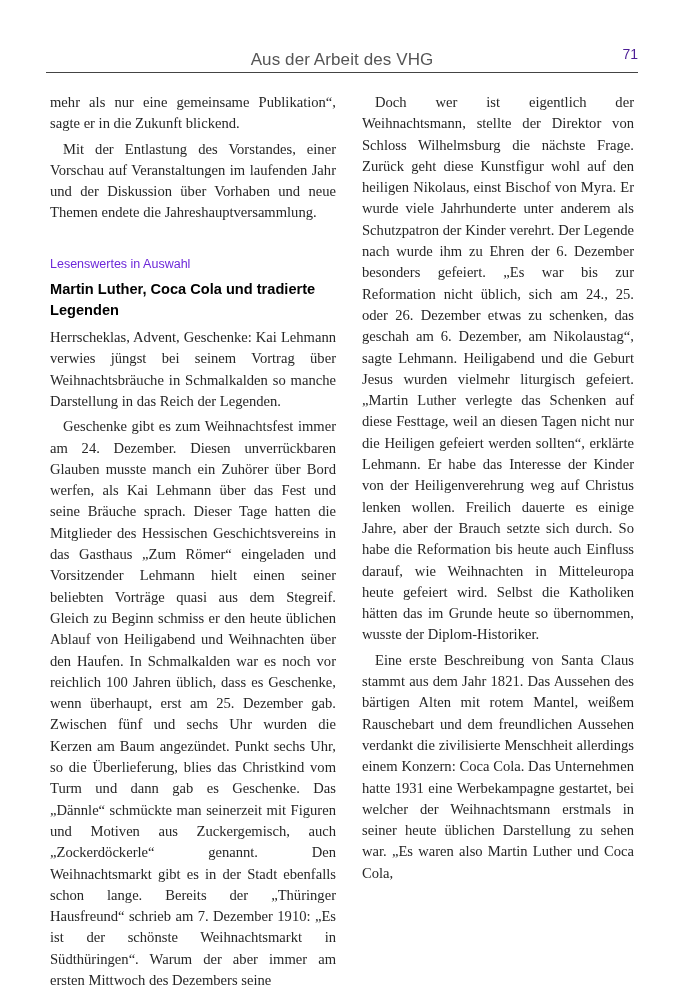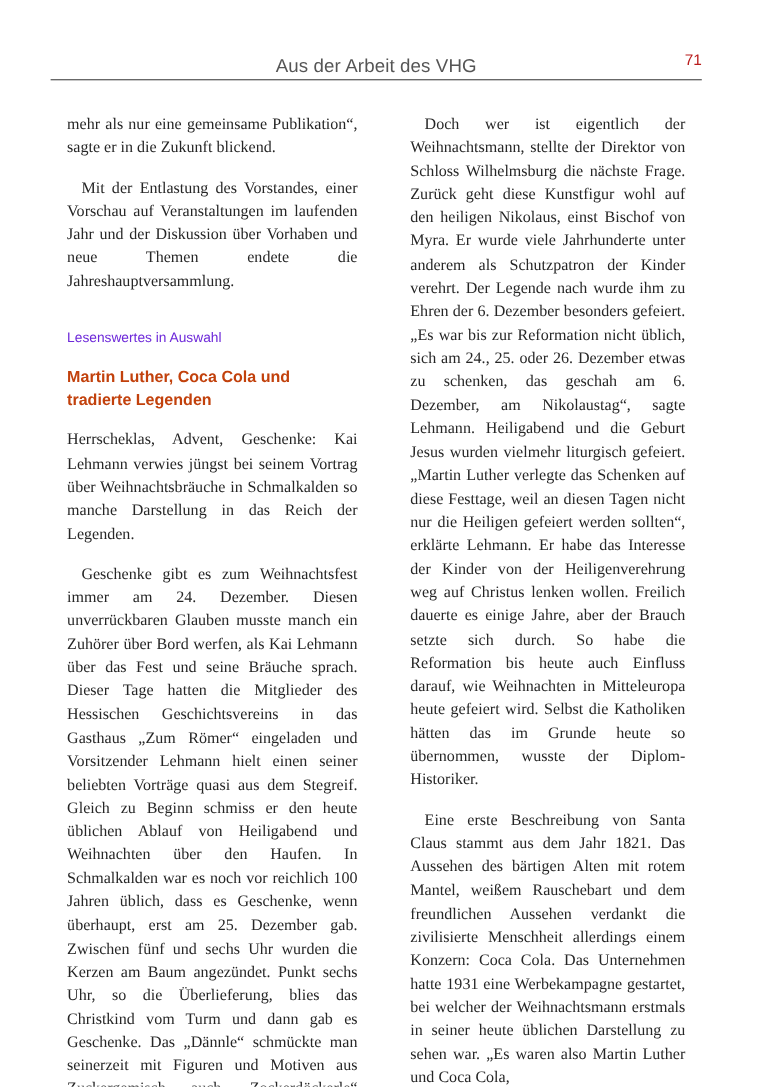"71" .page-number { color: #b91c1c -> #4c1d95 }
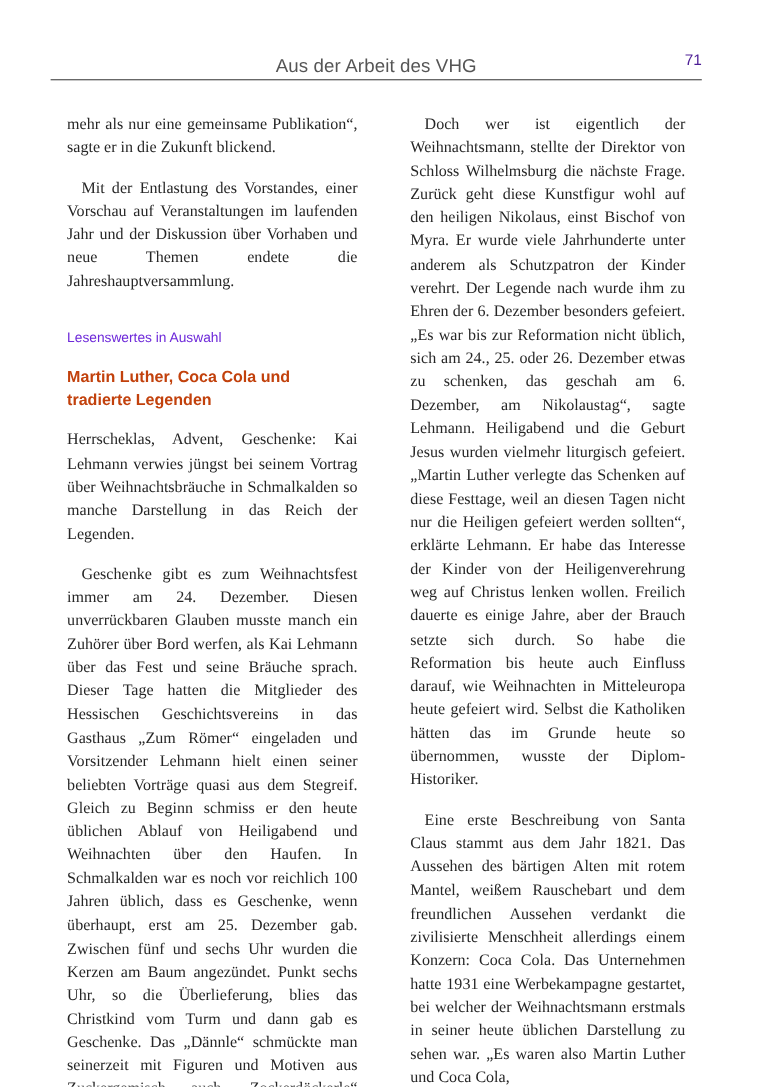"mehr als nur eine gemeinsame" .col p { margin: 15px -> 4px }
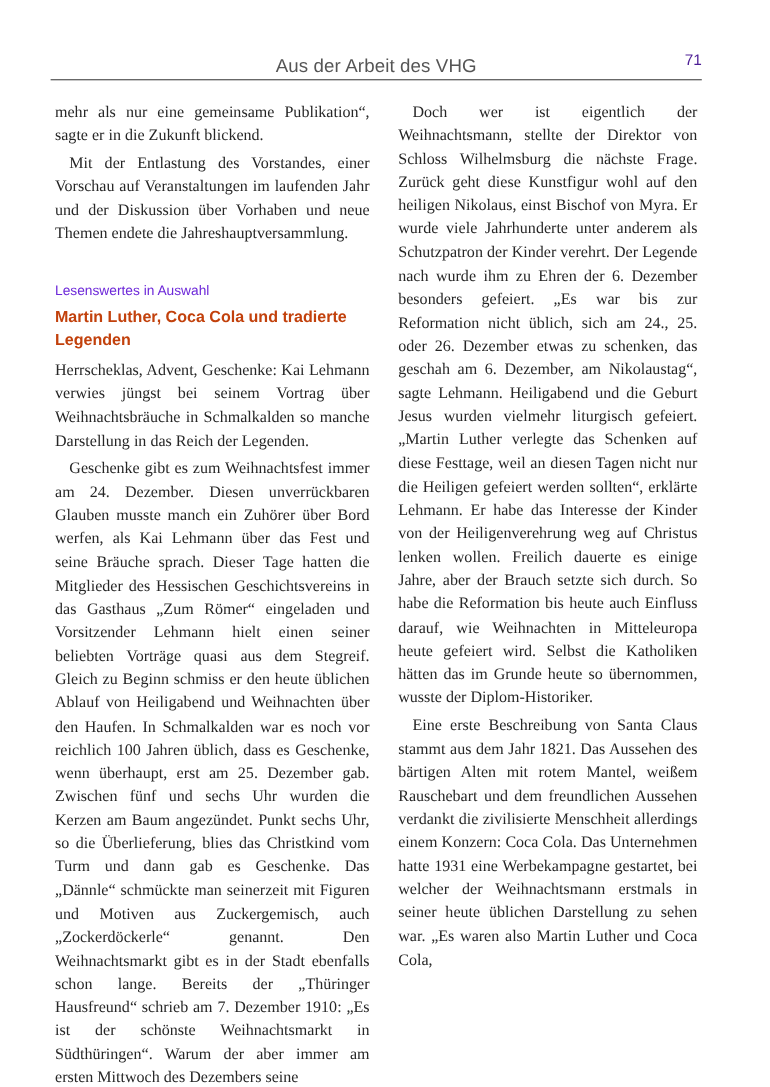"Martin Luther, Coca Cola und" .headline { color: #c2410c -> #000000 }
